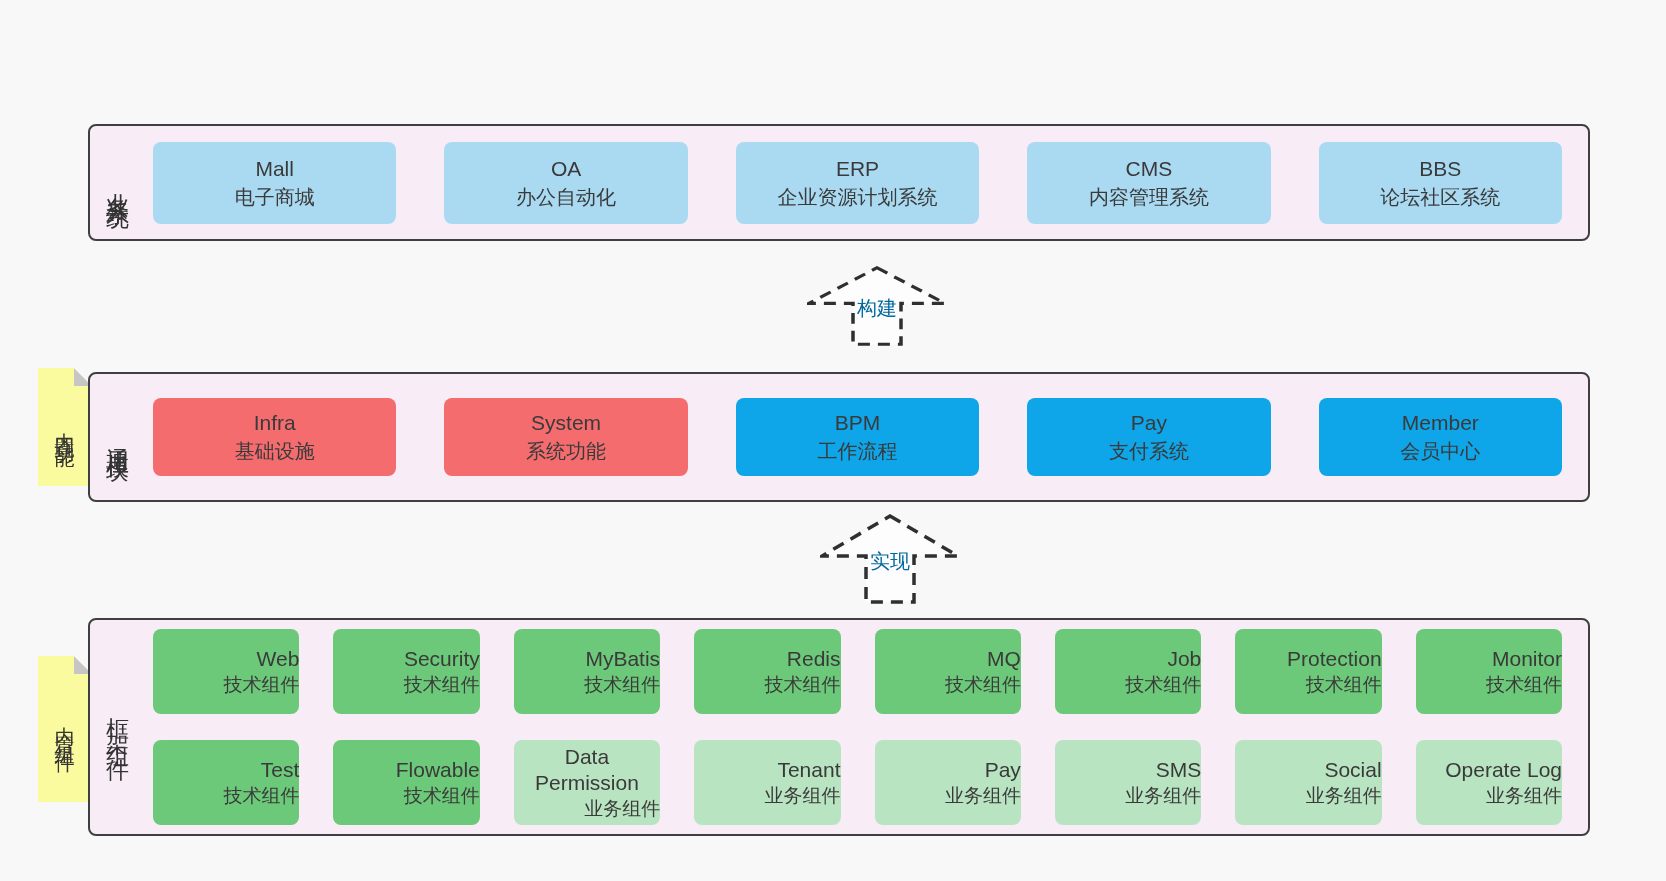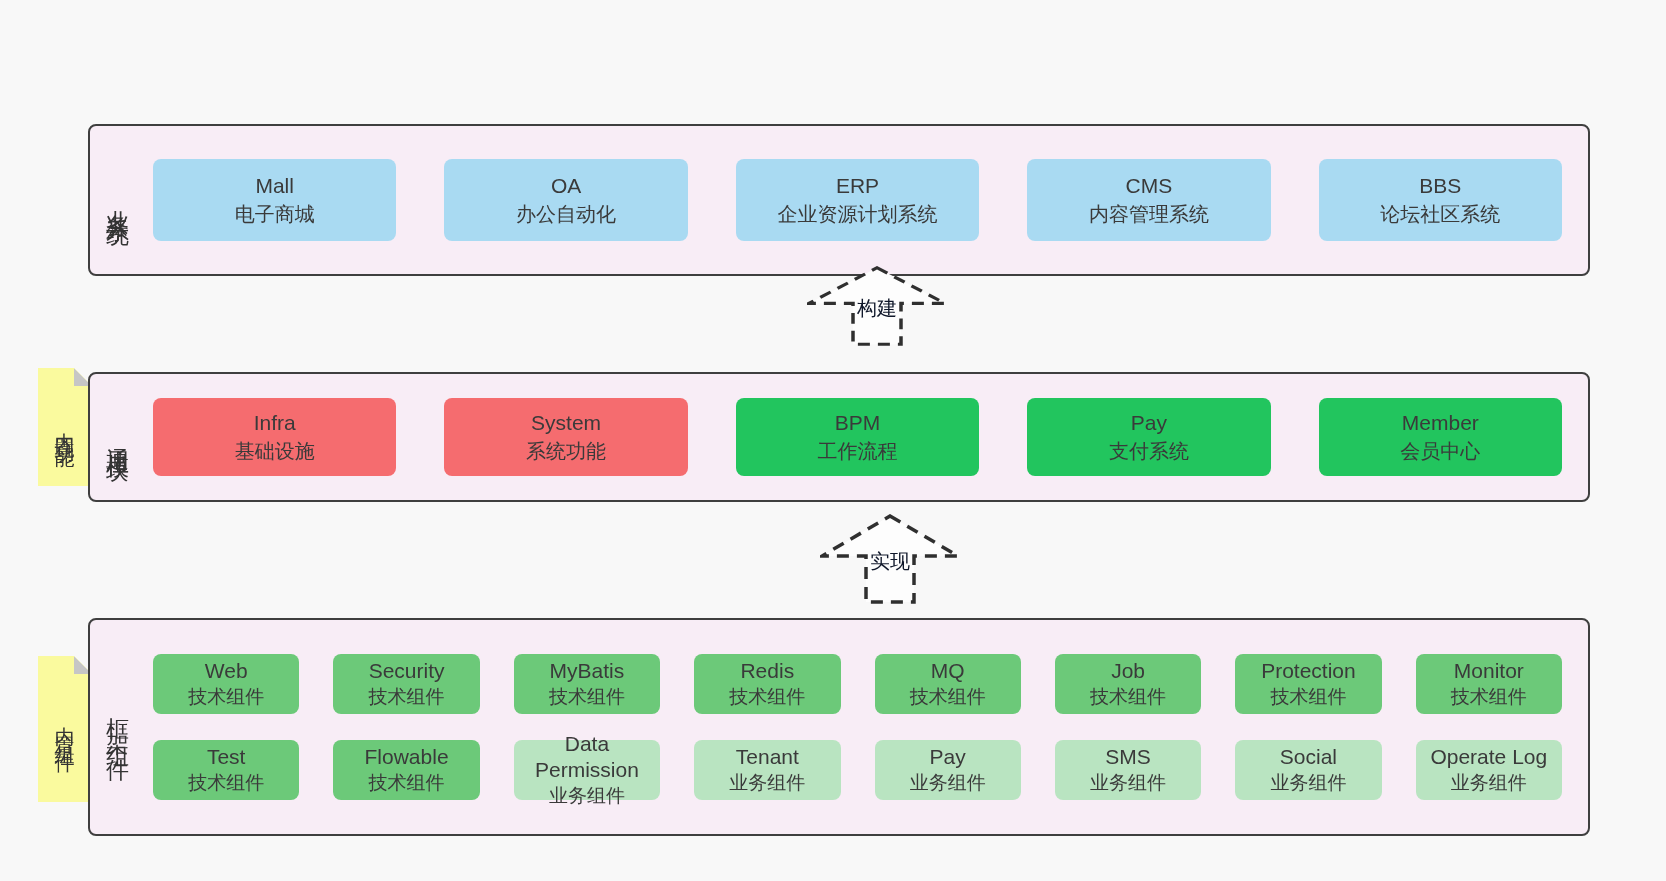"Mall" .layer-1 { height: 152px -> 117px }
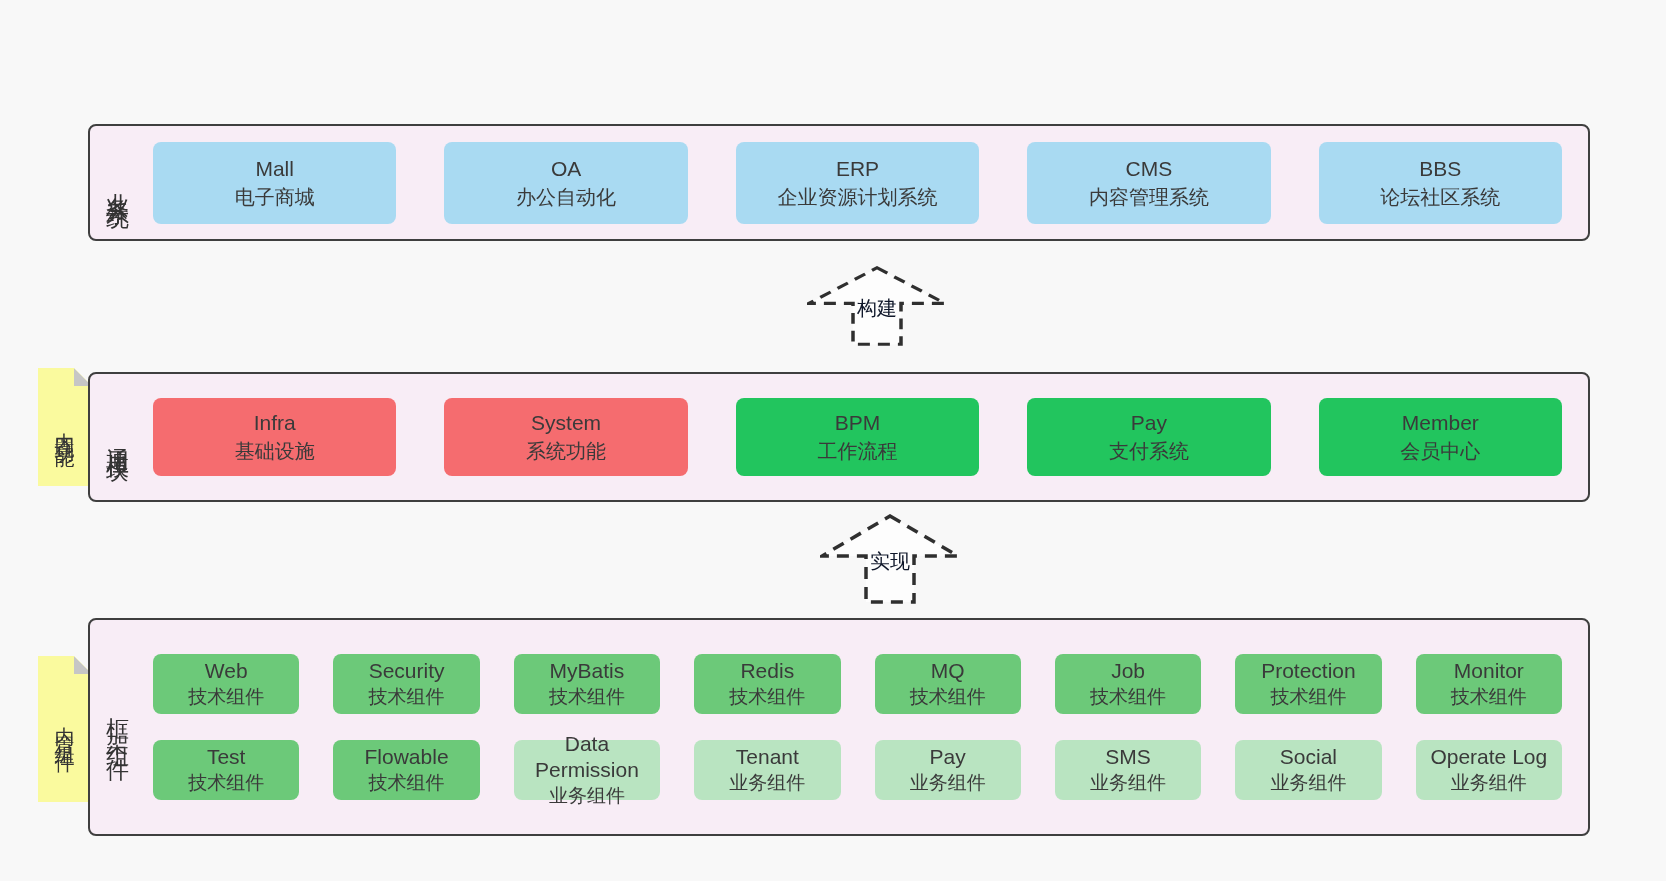"构建" .arrow-label { color: #0f172a -> #0369a1 }
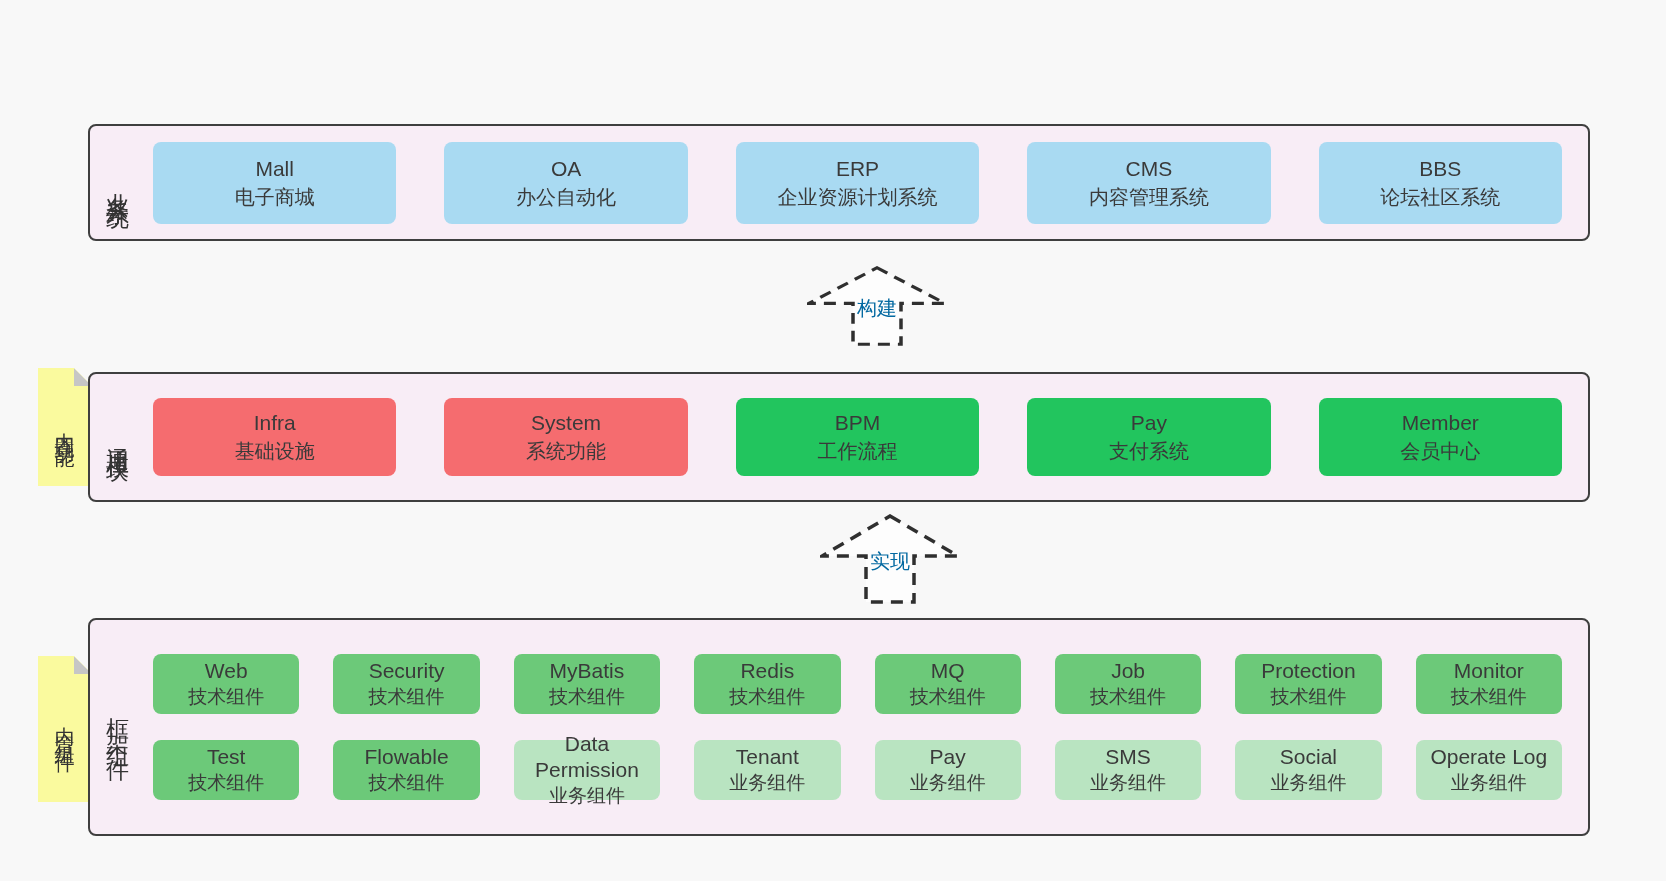"BPM" .v-pink { background: #22c55e -> #0ea5e9 }
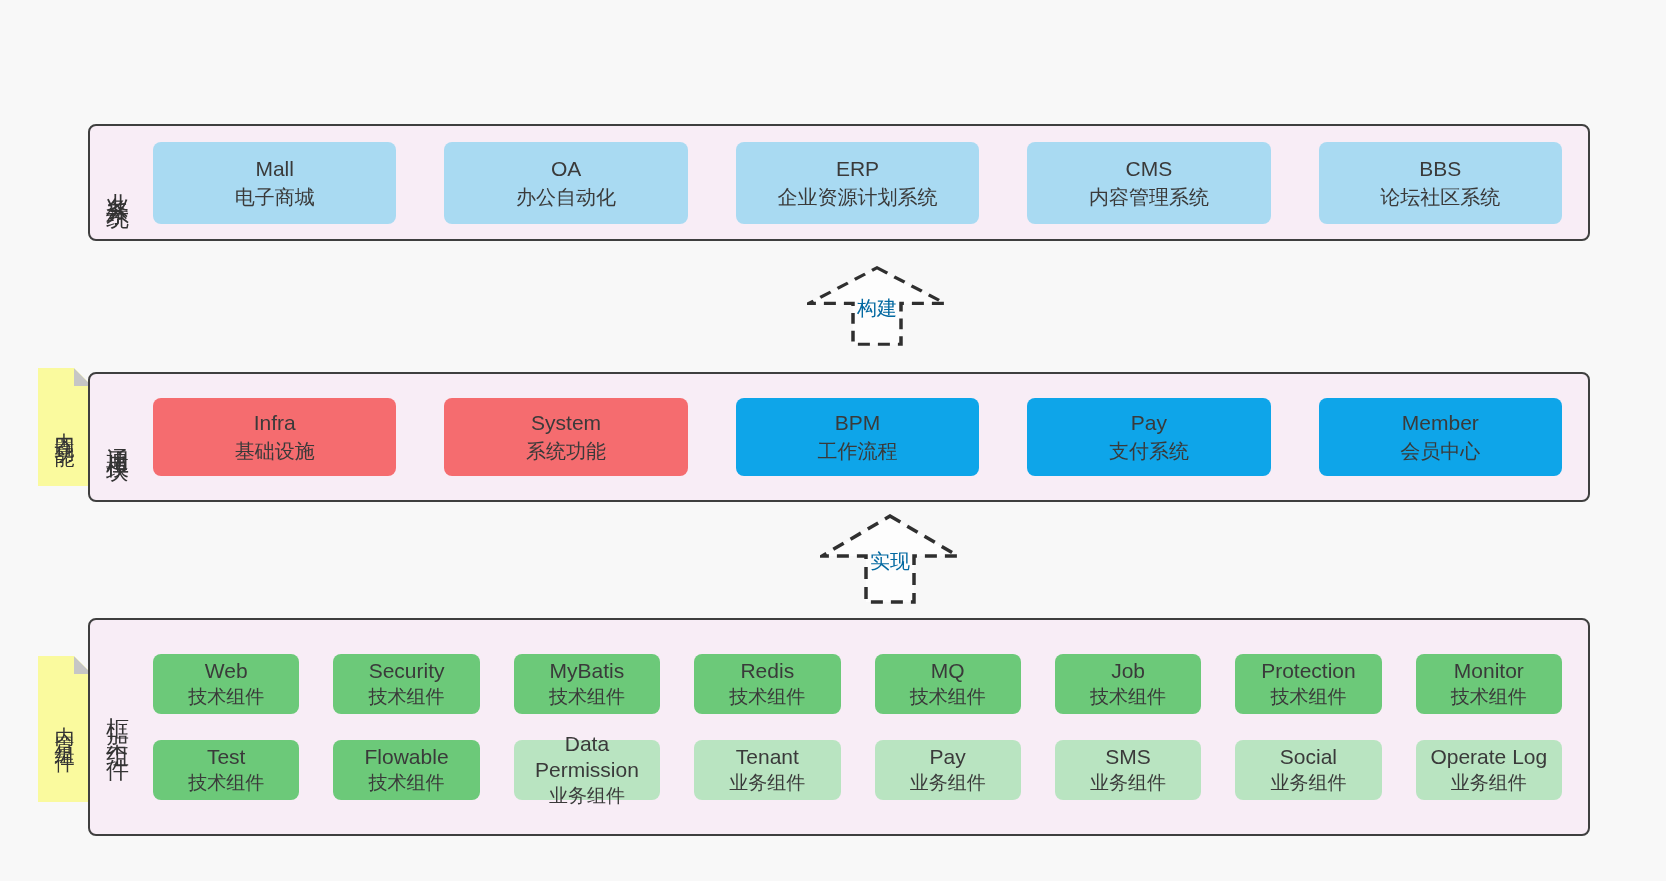"Web" .row .box { align-items: none -> flex-end; height: 60px -> 85px }
